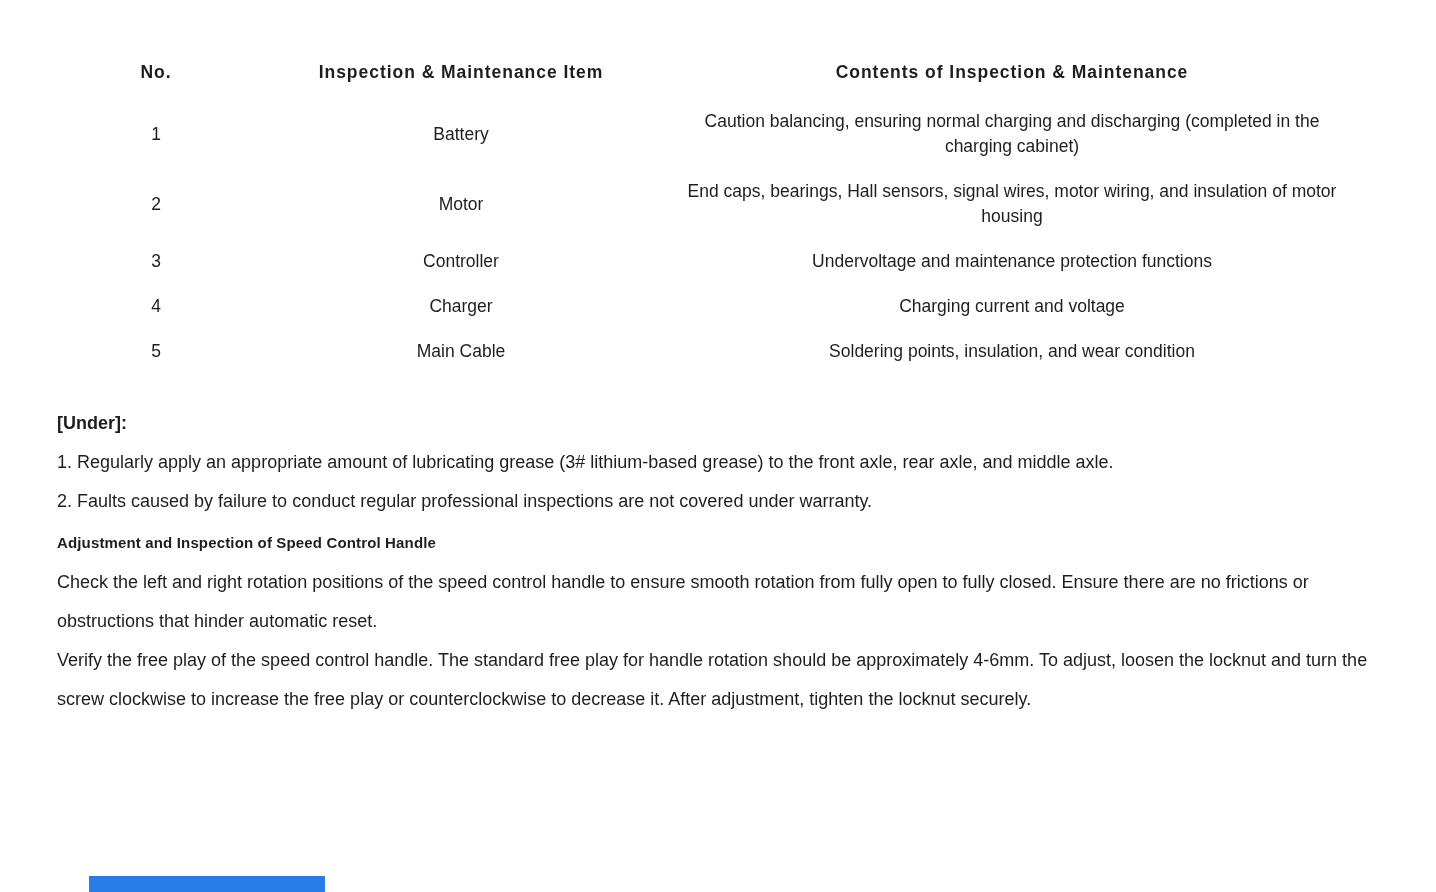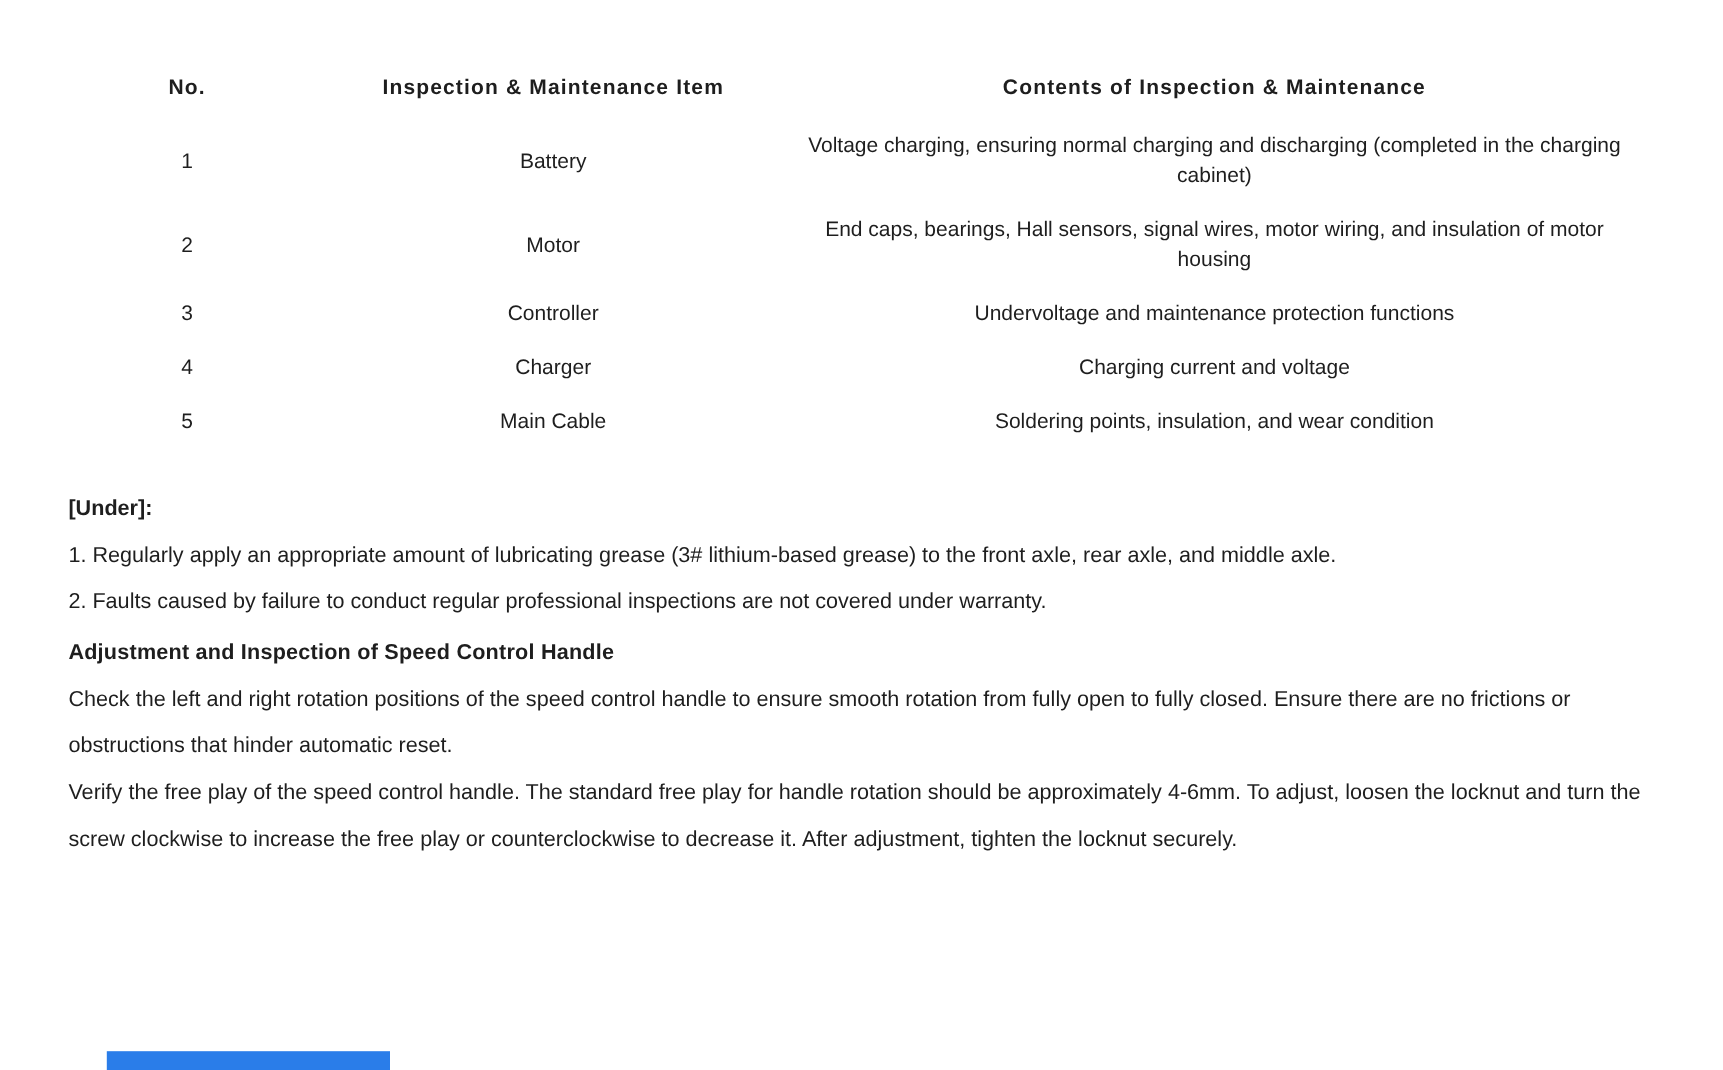"Voltage charging, ensuring normal" td { text: Voltage charging -> Caution balancing }
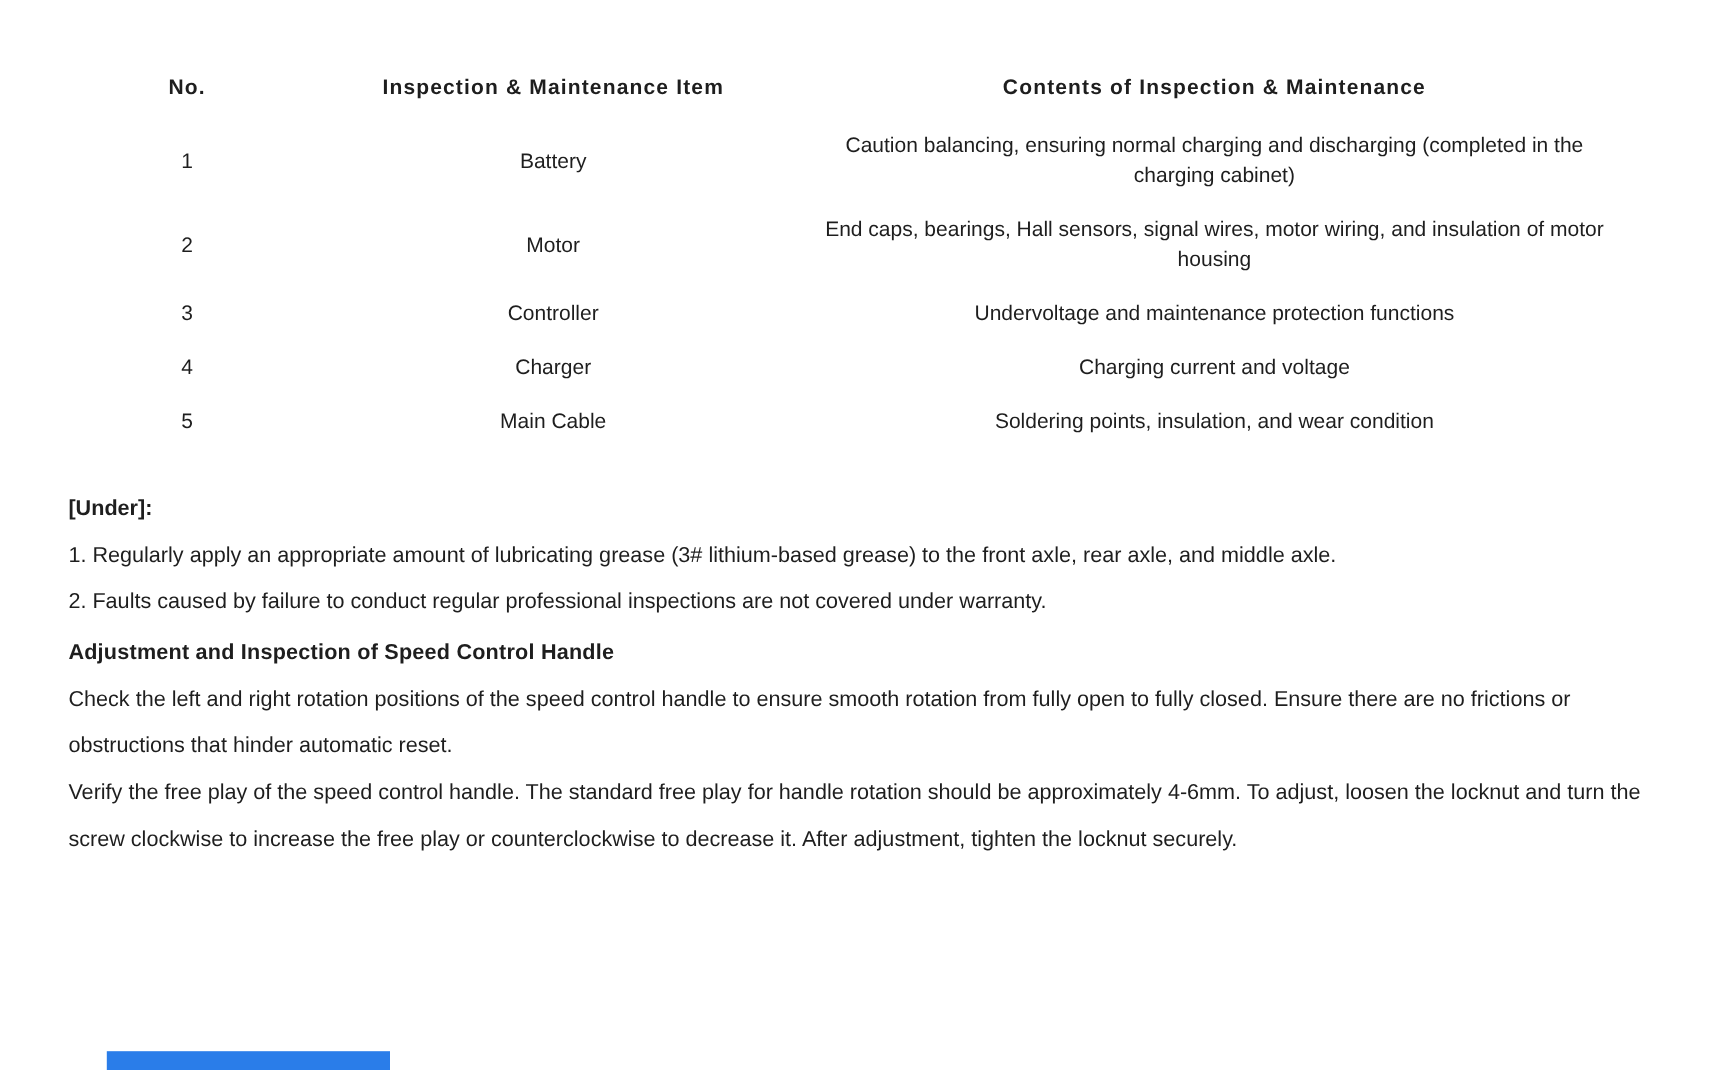"Adjustment and Inspection of Speed" .section-heading { font-size: 18px -> 15px }
